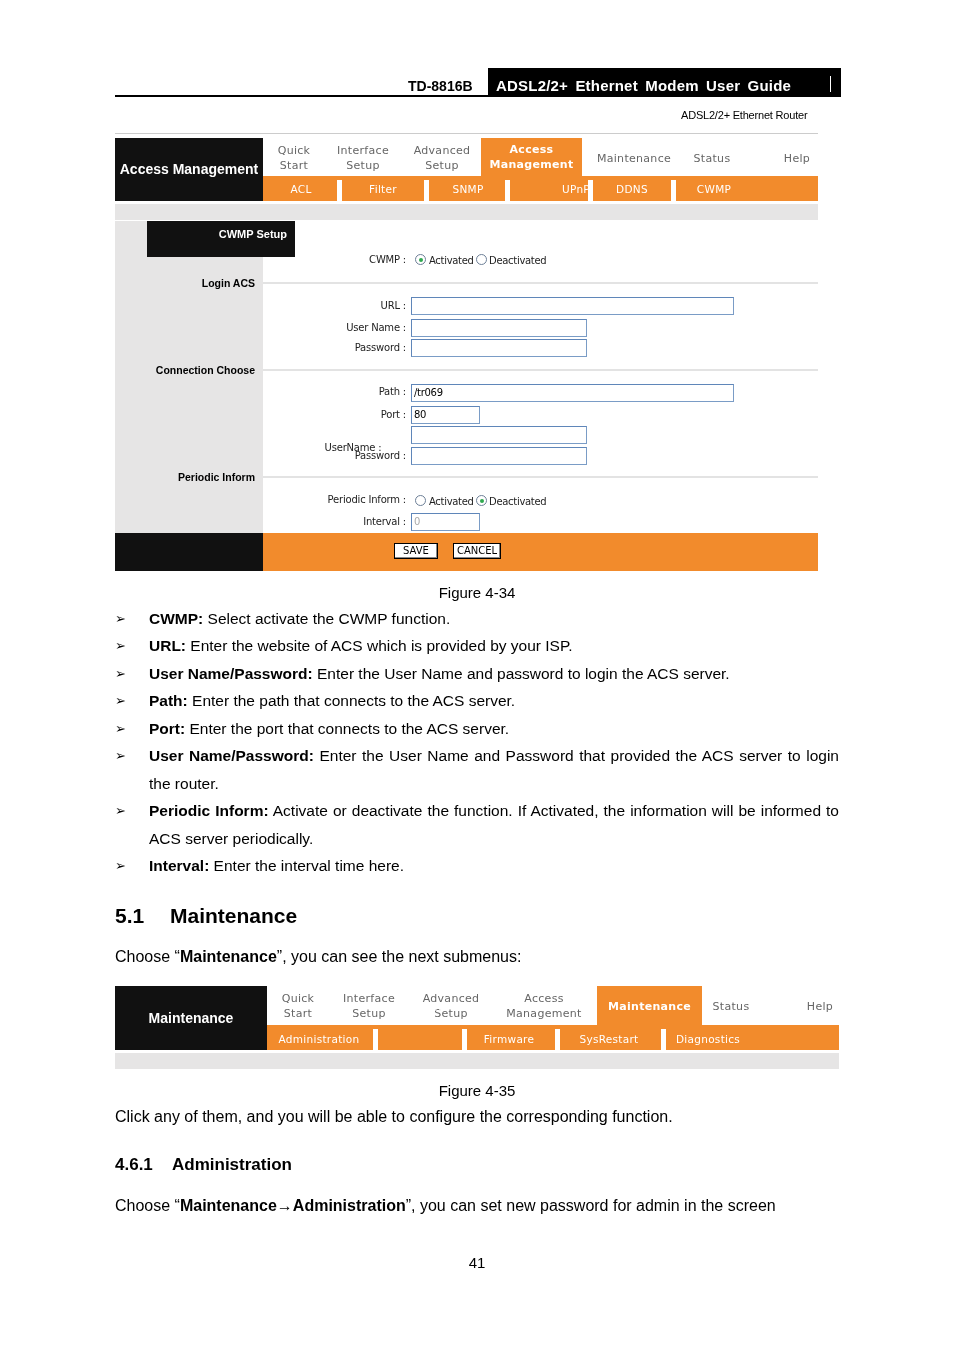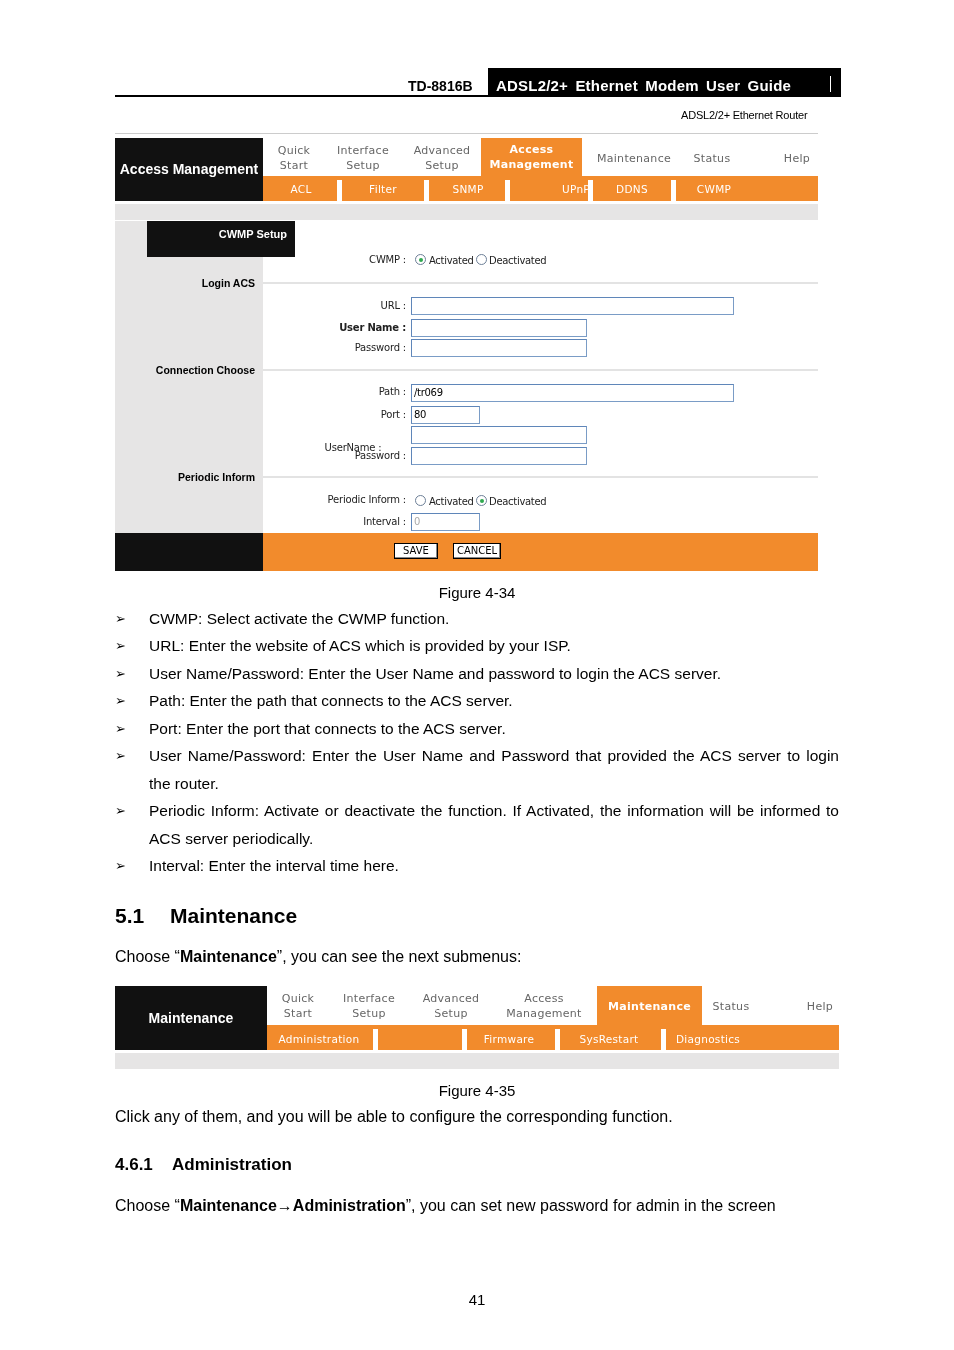"User Name :" div.flabel { font-weight: bold -> none }
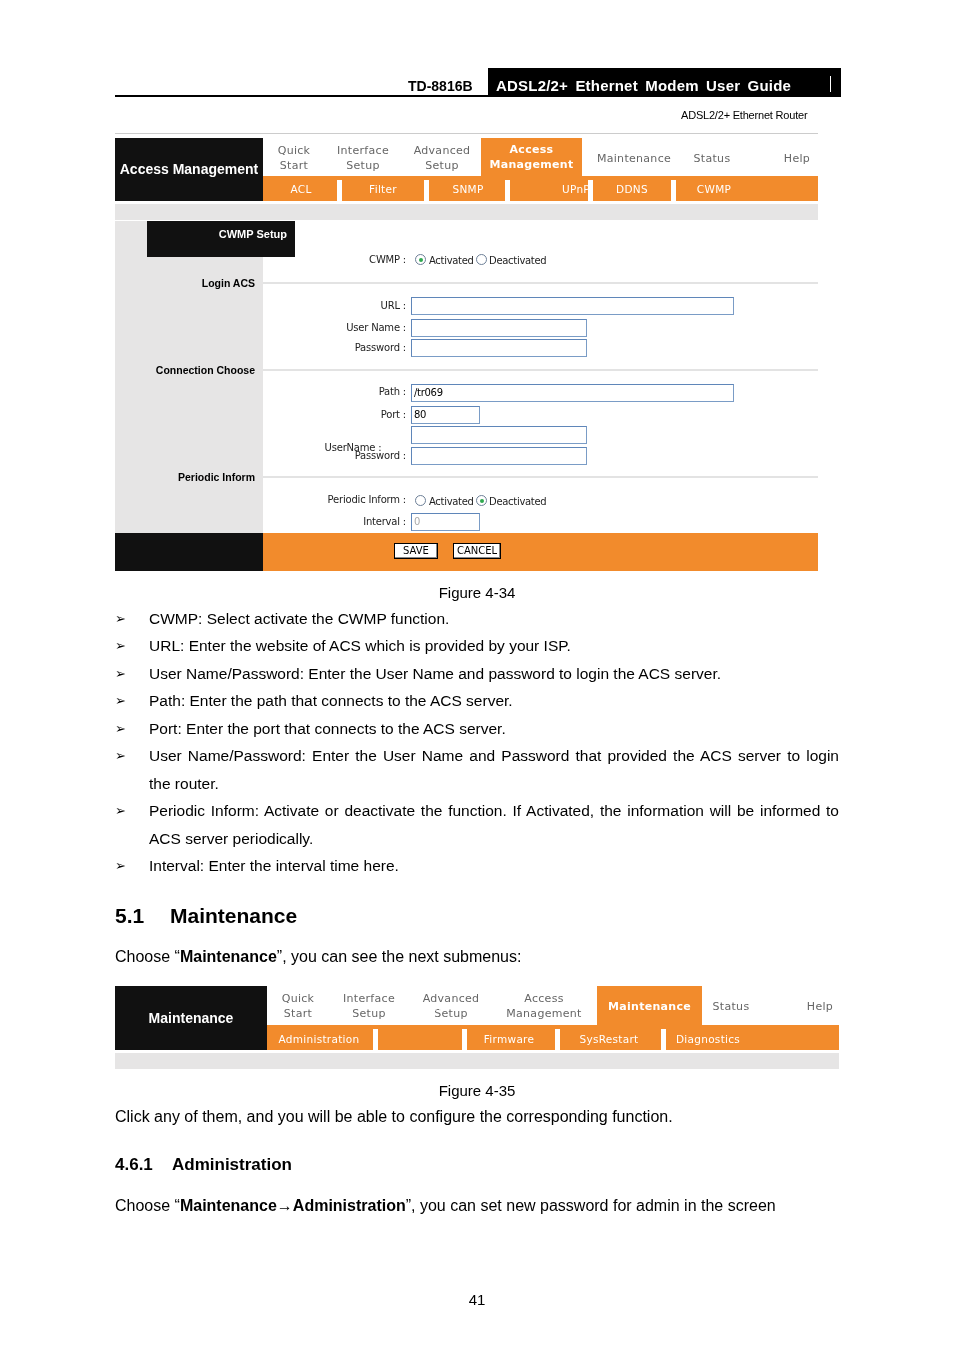"CWMP:" .bullet b { font-weight: normal -> bold }
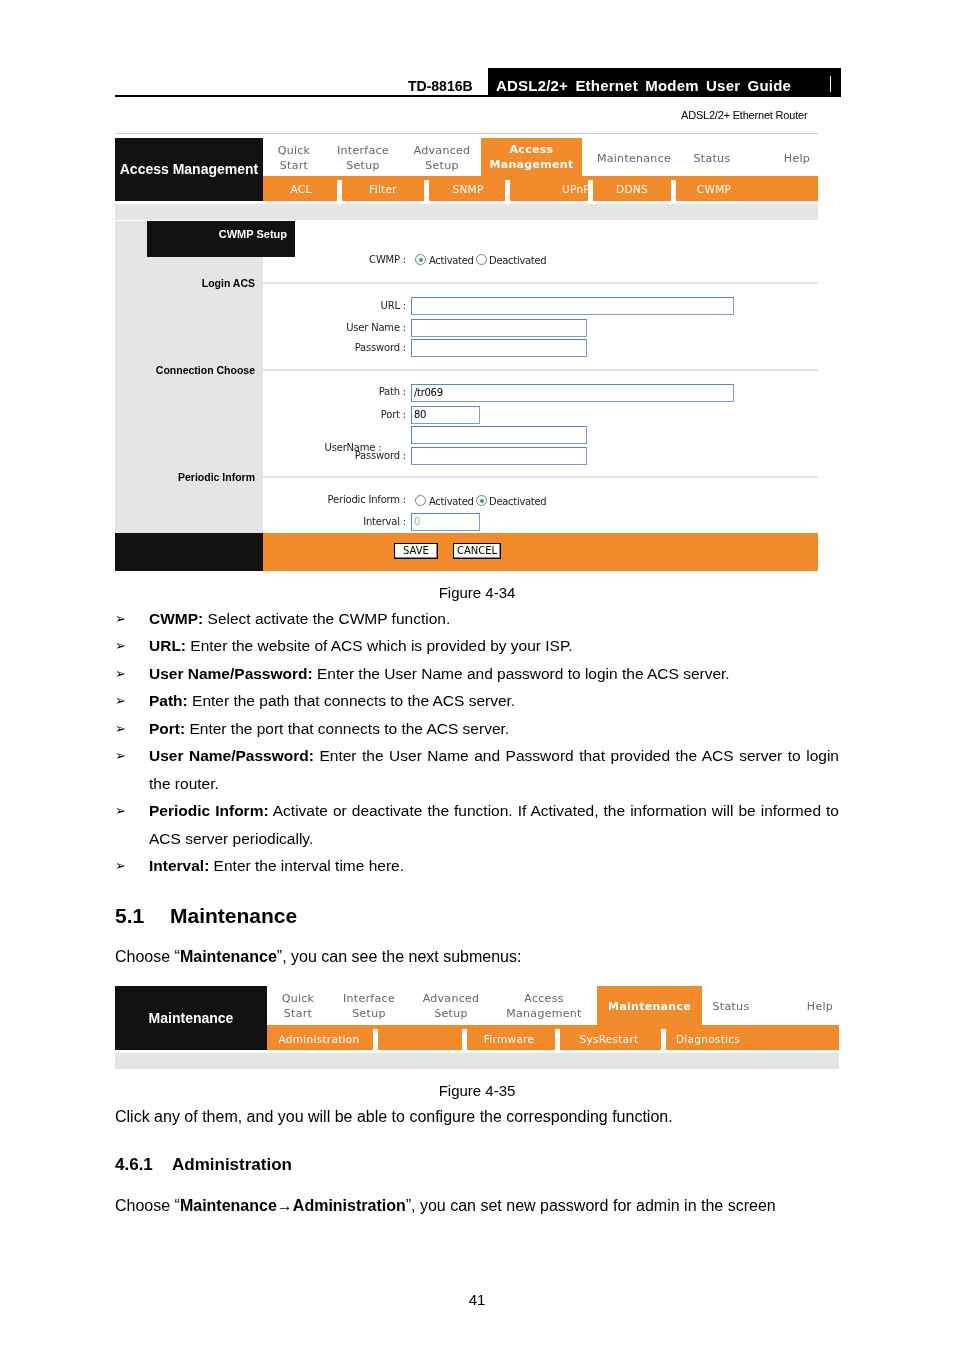"41" .page-num { margin-top: 37px -> none }
